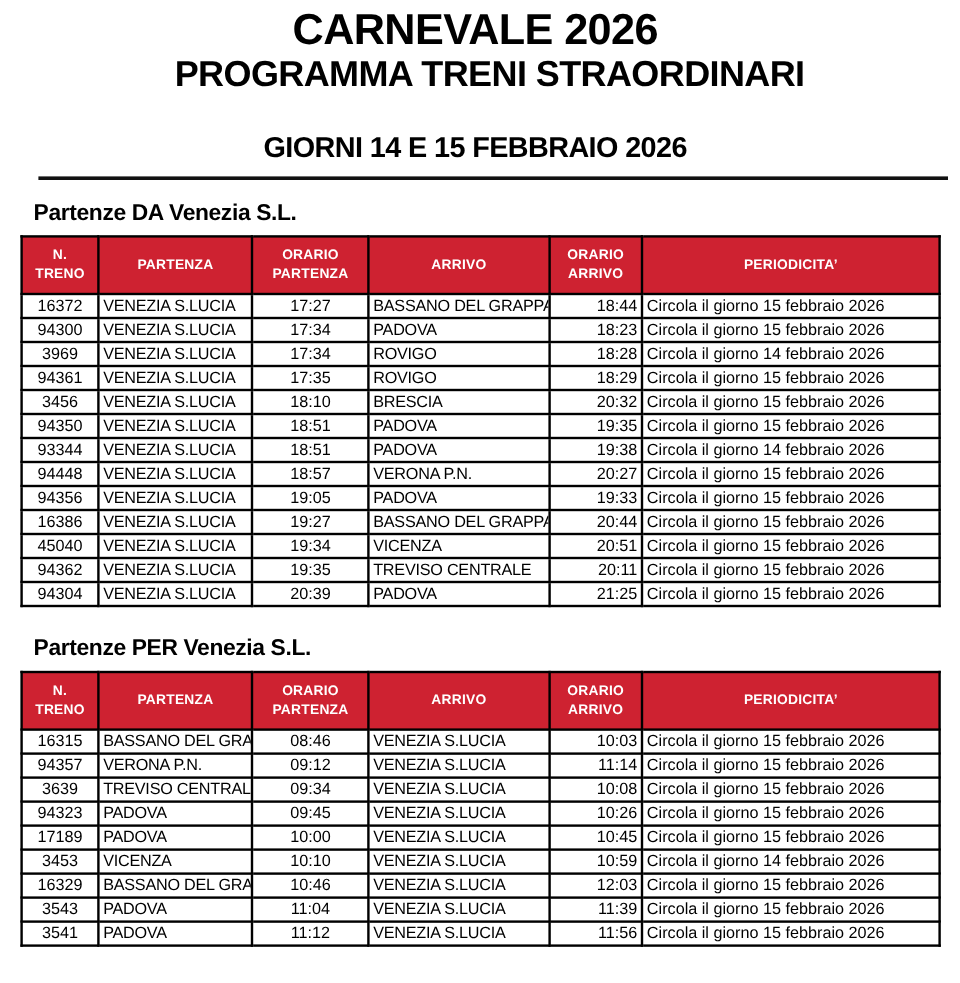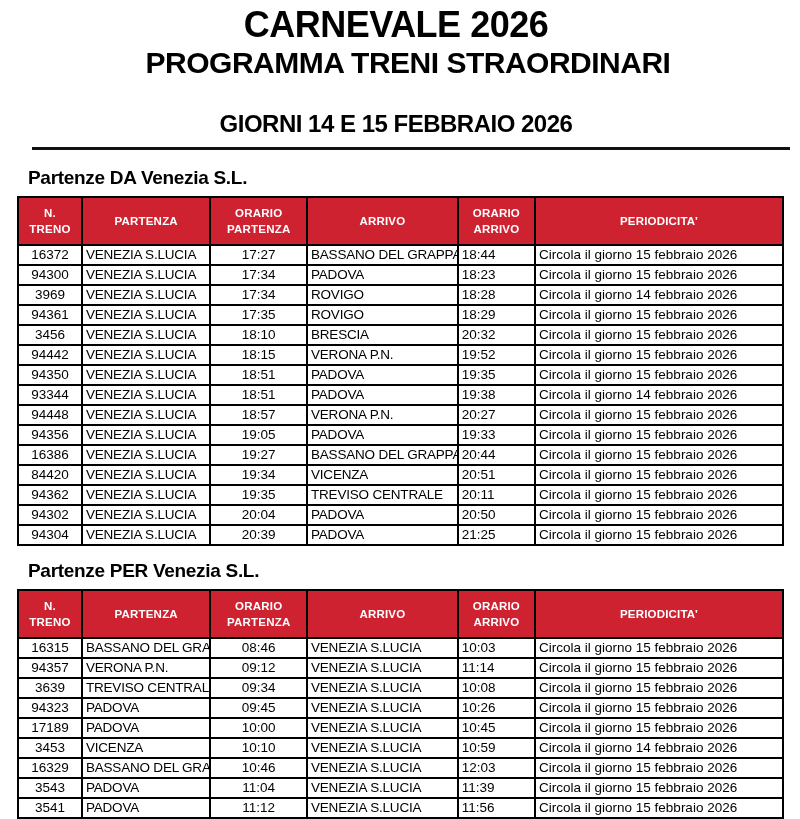"18:44" td.c4 { text-align: left -> right }
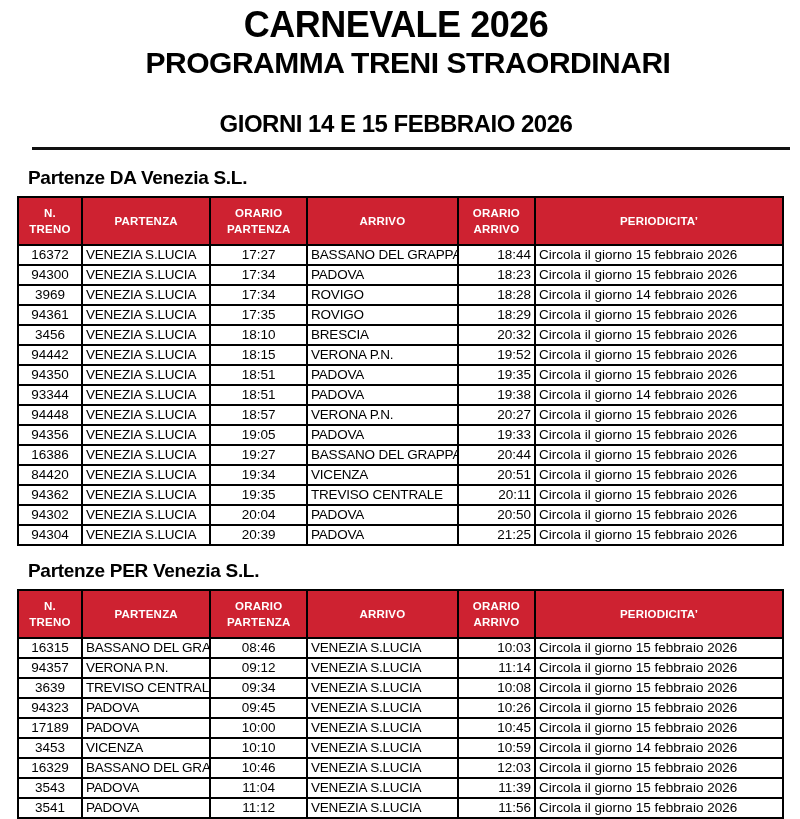"94442" tr { html: <tr> <td>94442</td> <td>VENEZIA S.LUCIA</td> <td>18:15</td> <td>VERONA P.N.</td> <td>19:52</td> <td>Circola il giorno 15 febbraio 2026</td> </tr> -> none }
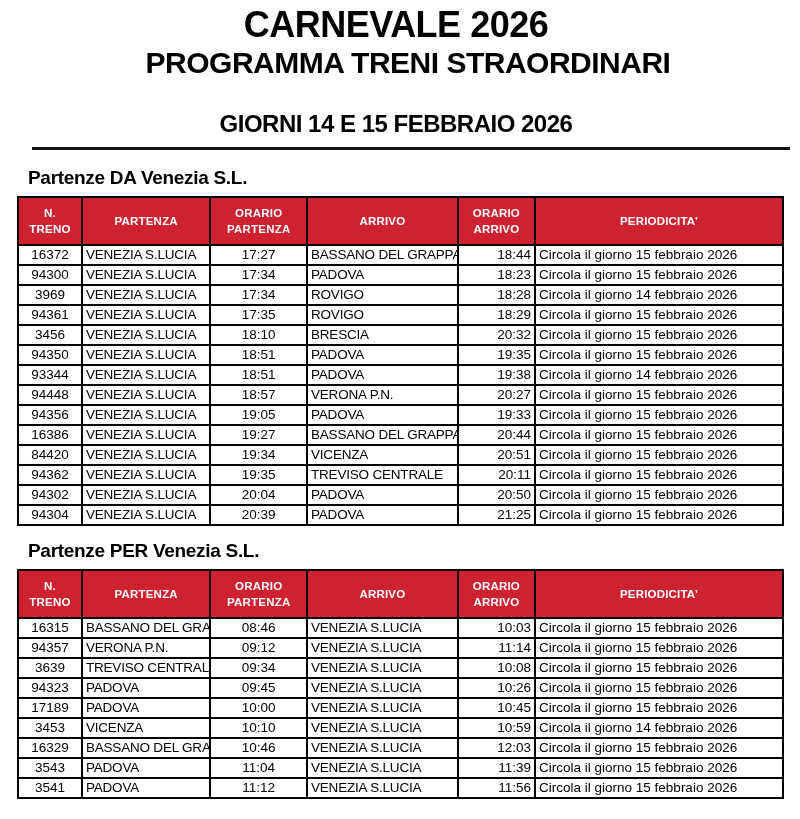"84420" td.c0 { text: 84420 -> 45040 }
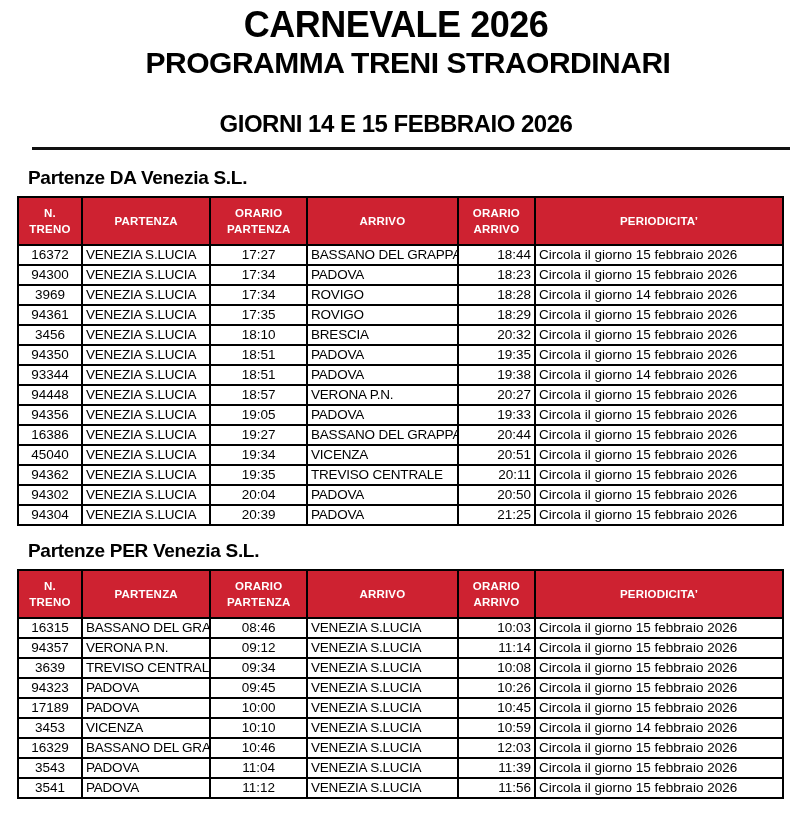"94302" tr { html: <tr> <td>94302</td> <td>VENEZIA S.LUCIA</td> <td>20:04</td> <td>PADOVA</td> <td>20:50</td> <td>Circola il giorno 15 febbraio 2026</td> </tr> -> none }
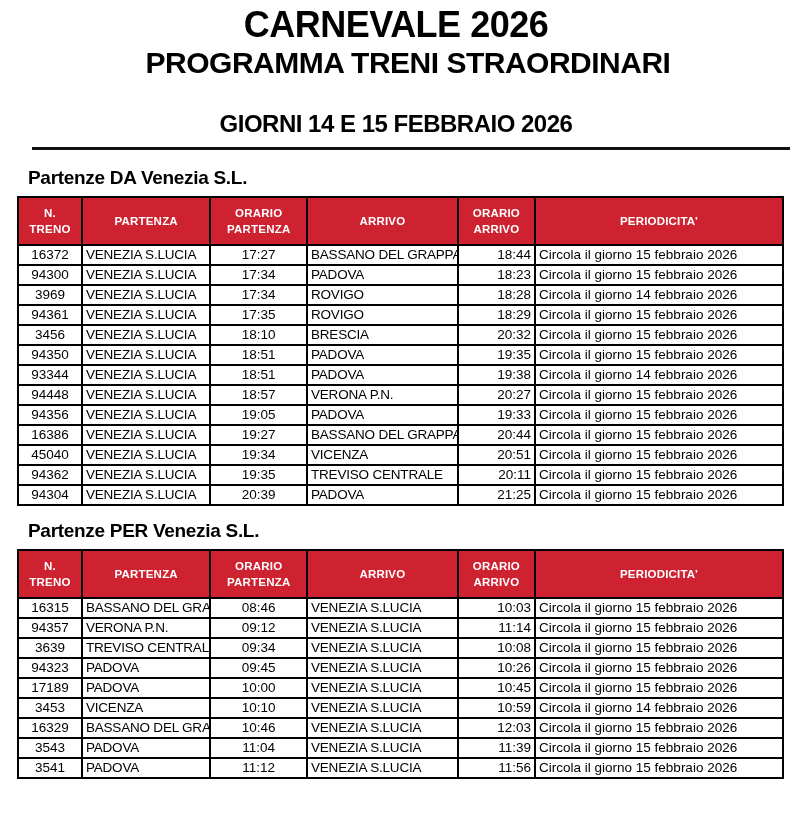"Partenze PER Venezia S.L." .section-heading.second { margin-top: 14px -> 24px }
